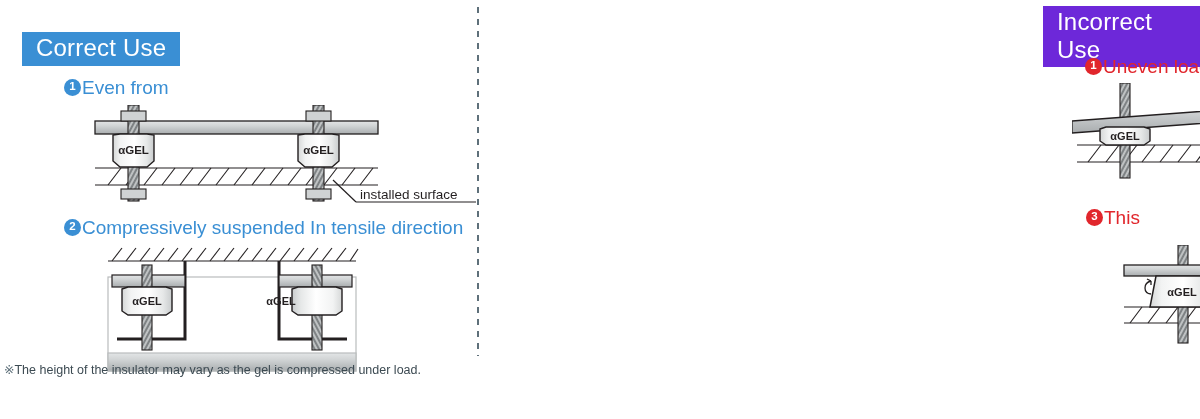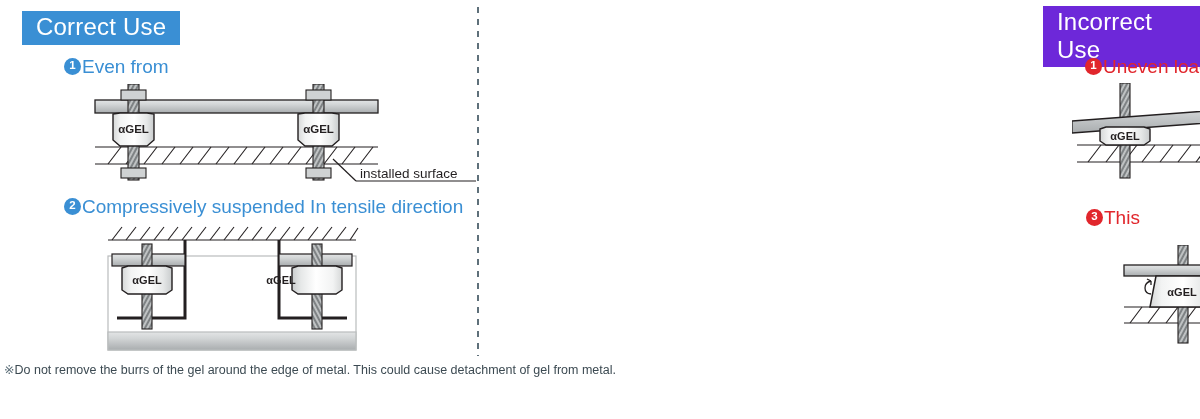"Correct Use" #panel-correct { margin-top: none -> 21px }
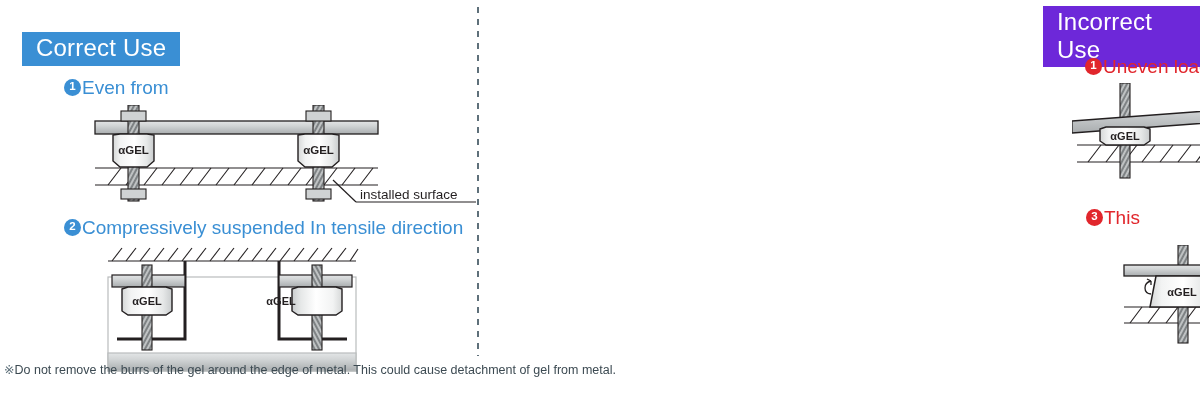"※The height of the insulator" div.note { html: none -> <div> <span>※</span><span>The height of the insulator may vary as the gel is compressed under load.</span> </div> }
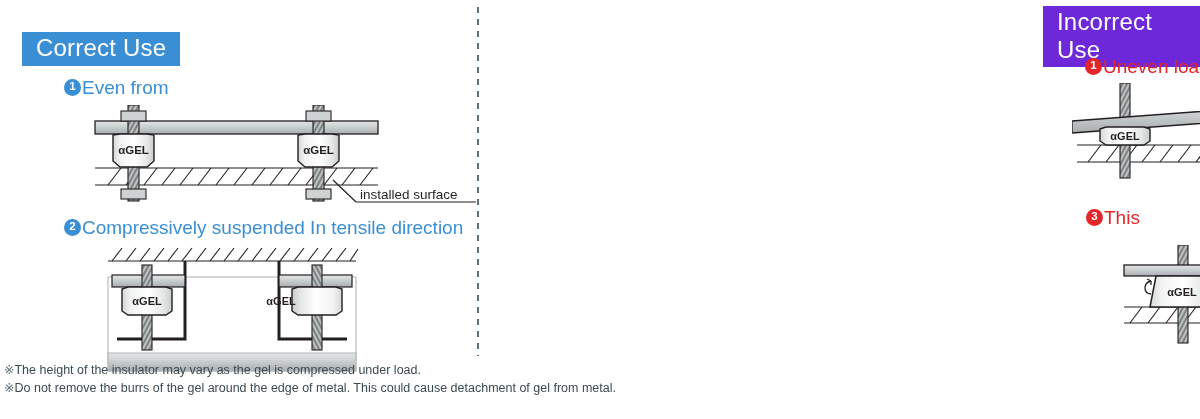"※Do not remove the burrs" div.note { html: <div> <span>※</span><span>Do not remove the burrs of the gel around the edge of metal. This could cause detachment of gel from metal.</span> </div> -> none }
